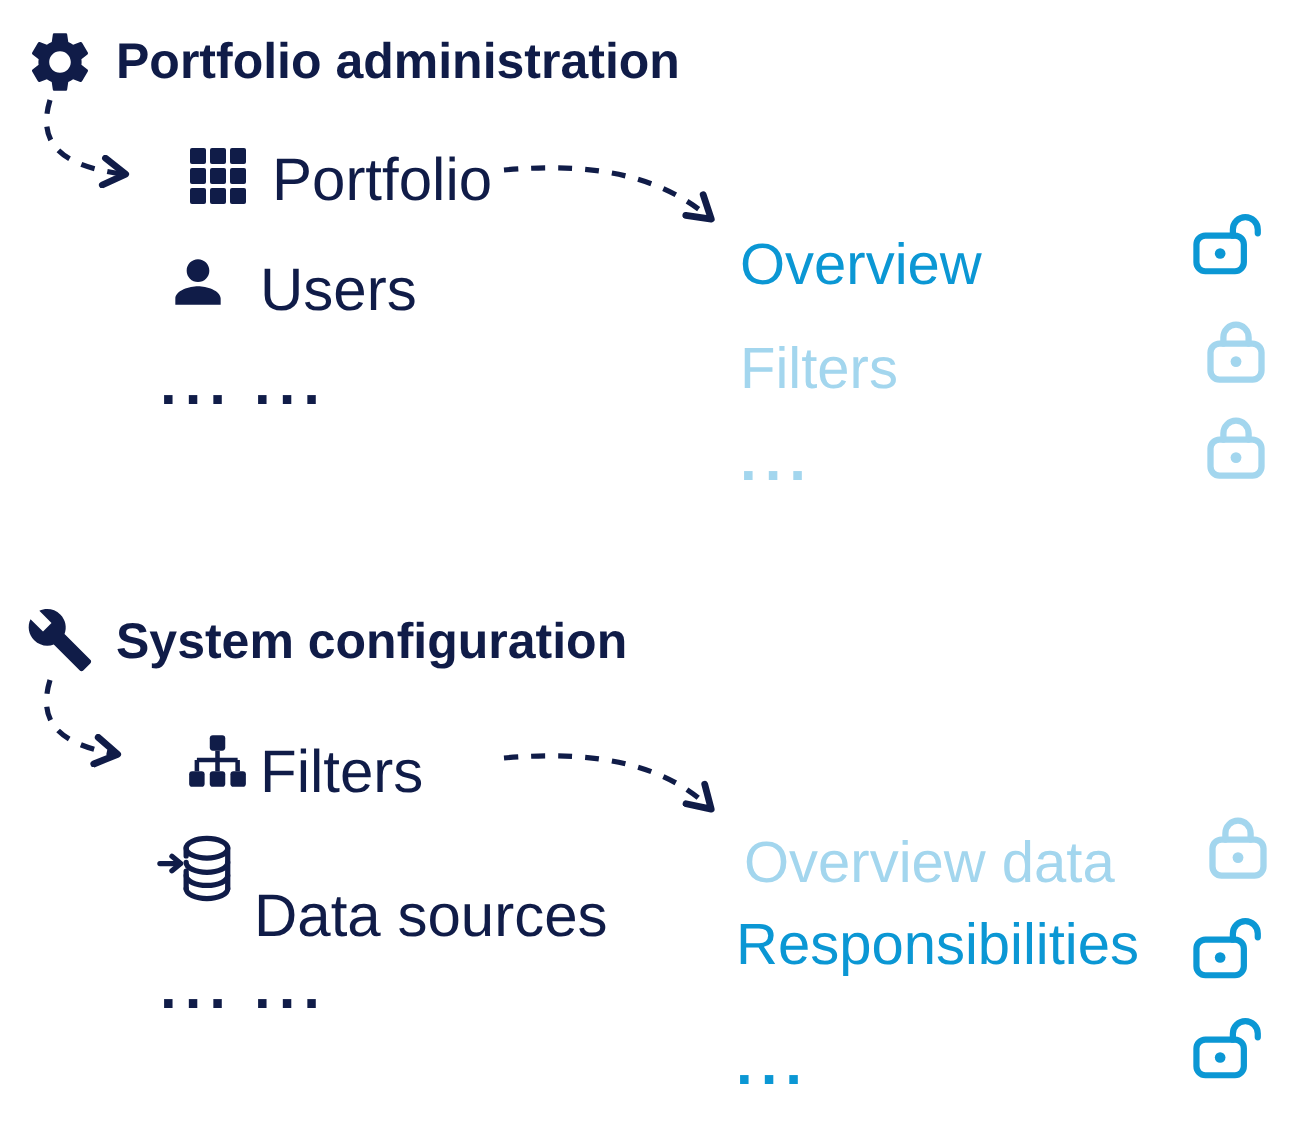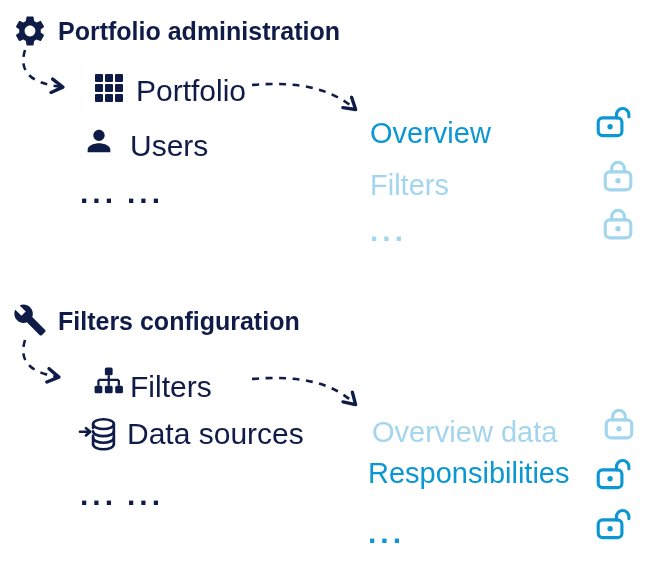"Filters configuration" span.abs { text: Filters -> System }
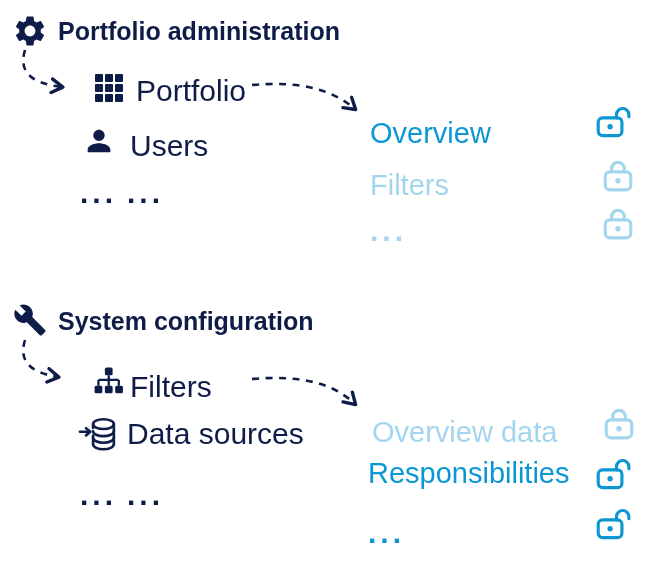"Data sources" span.abs { top: 416px -> 441px }
